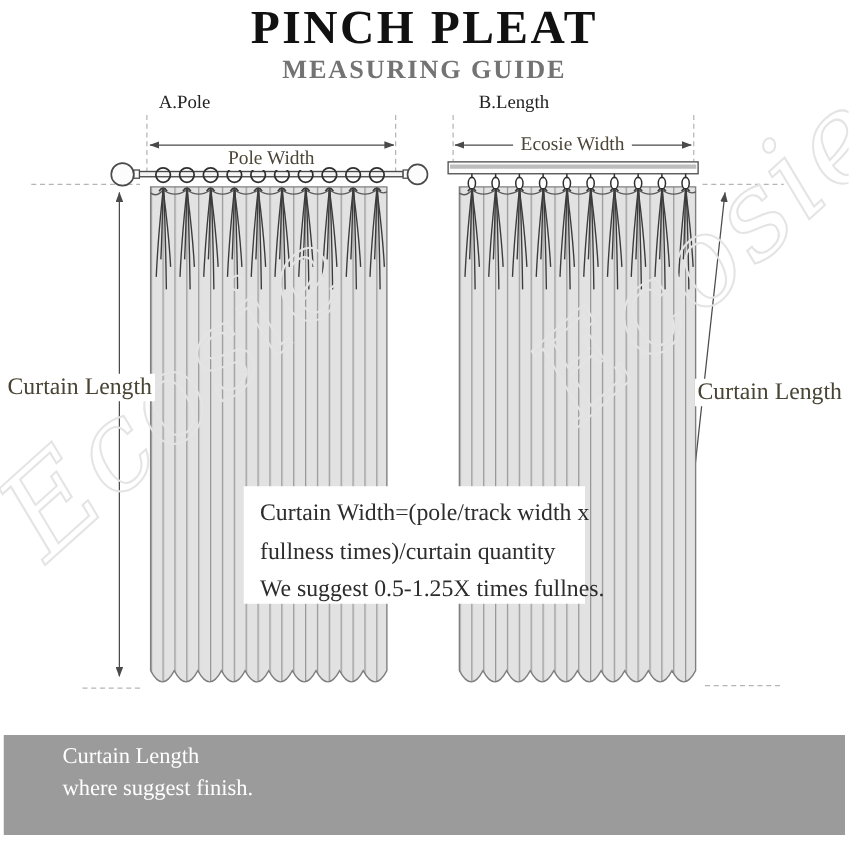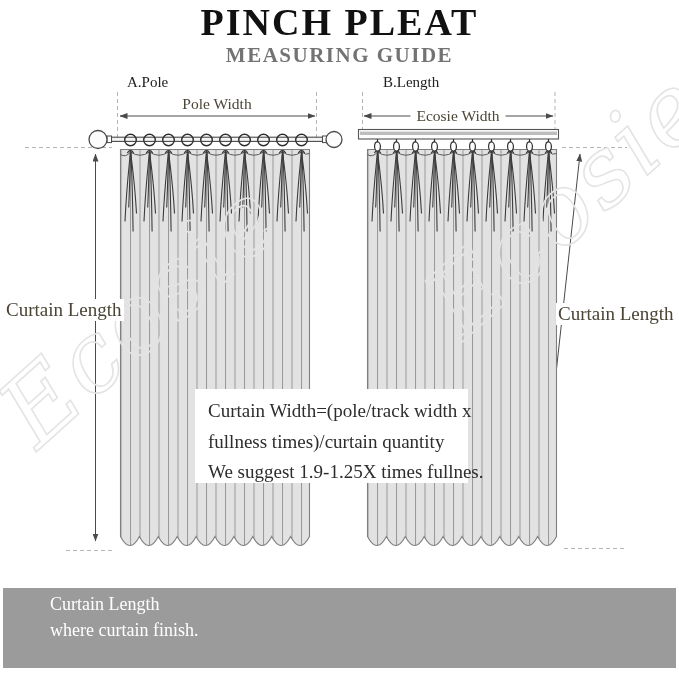"Pole Width" #pole-width-label { top: 104px -> 127px }
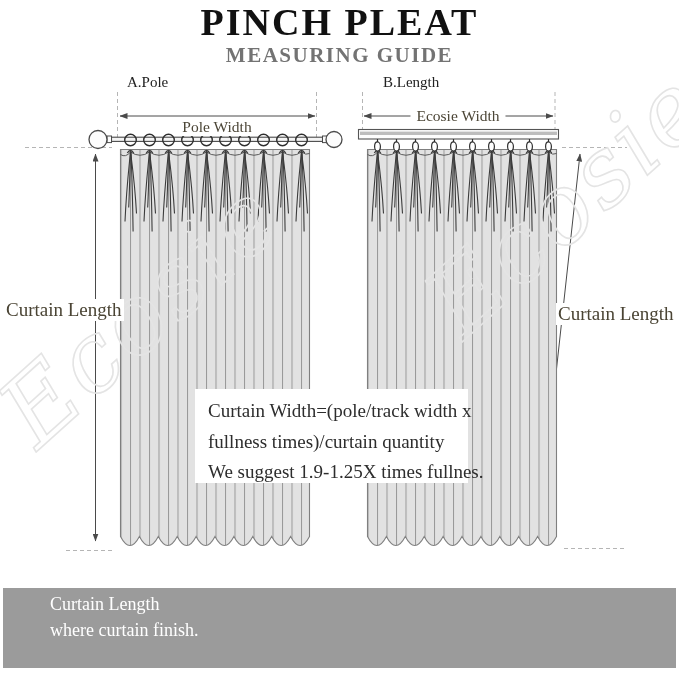"We suggest 1.9-1.25X times fullnes." div { text: 1.9-1.25X -> 0.5-1.25X }
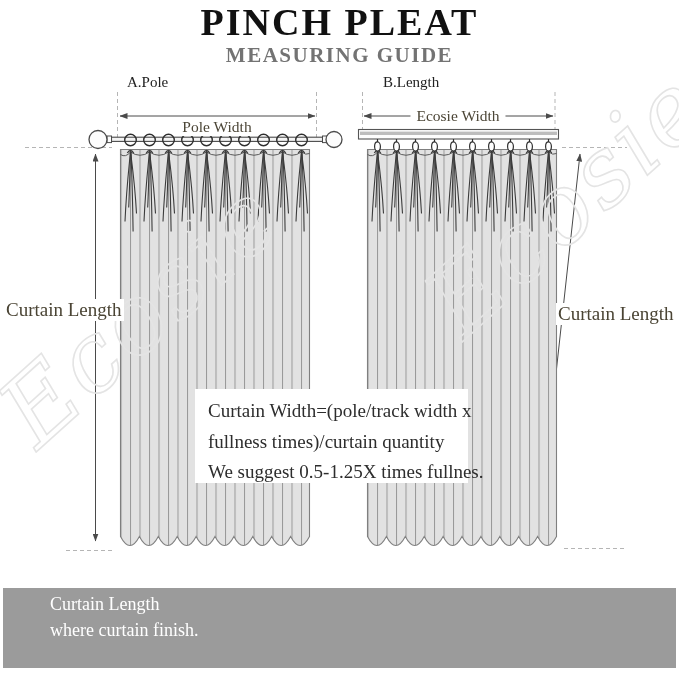"where curtain finish." div.line { text: curtain -> suggest }
